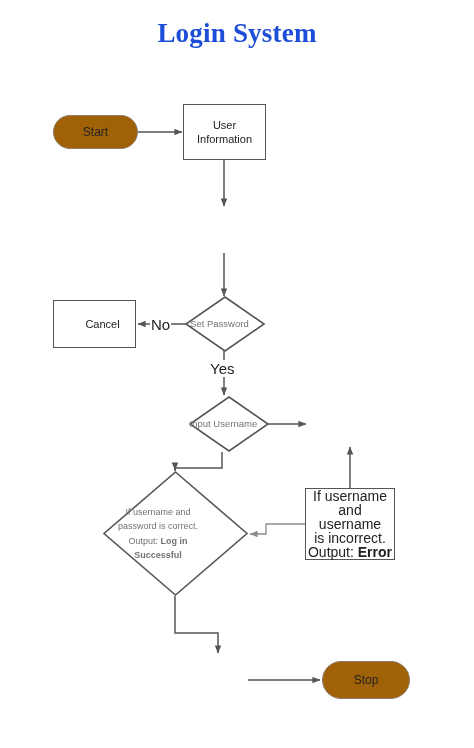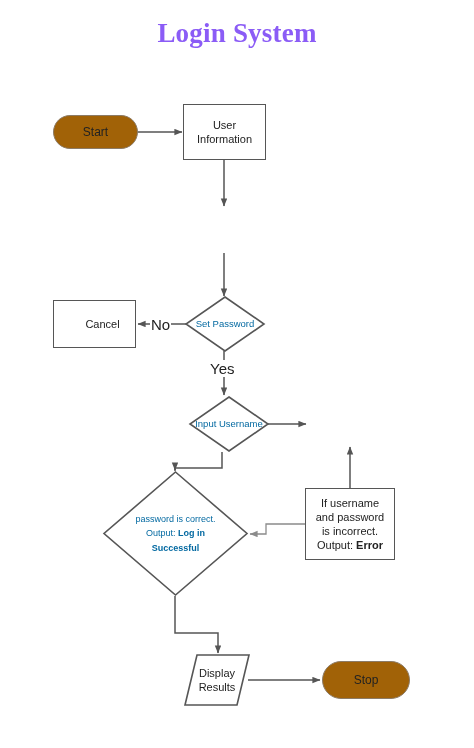"Login System" #flow-title { color: #8b5cf6 -> #1d4ed8 }
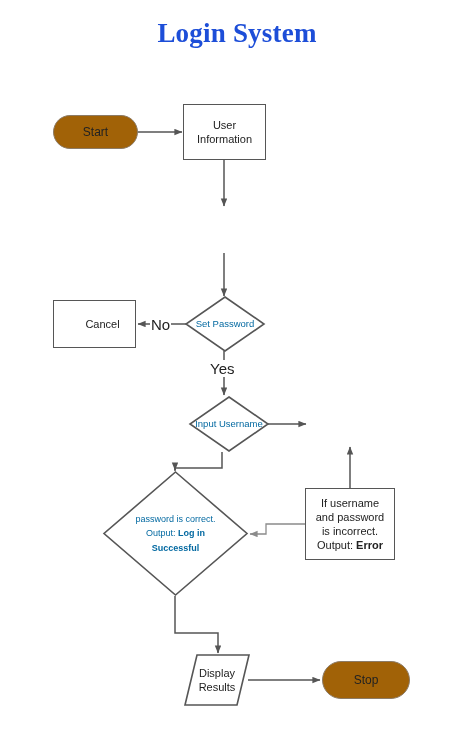"Set Password" .dia-label { color: #0369a1 -> #737373; justify-content: center -> none }
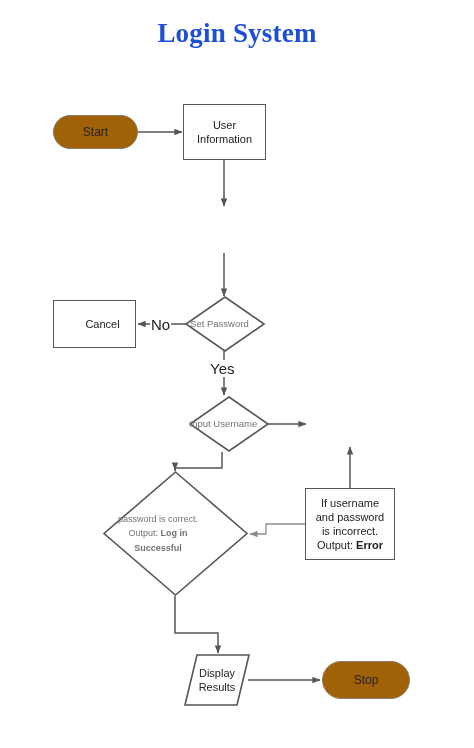"If username" .err-box { font-size: 11px -> 14px }
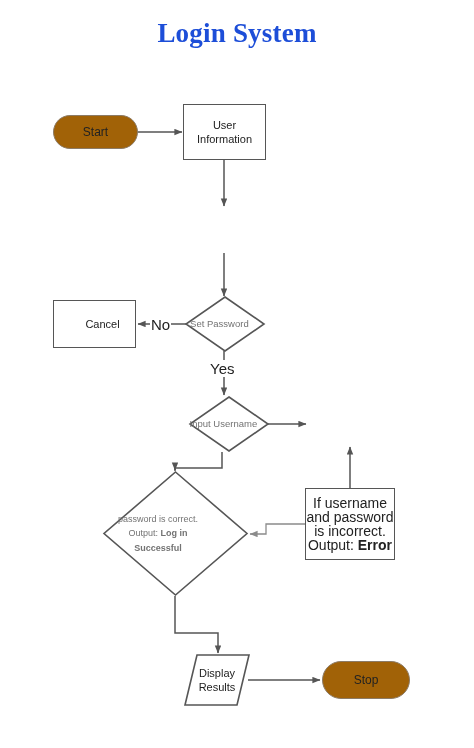"If username and" div { html: none -> <div>If username and</div> }
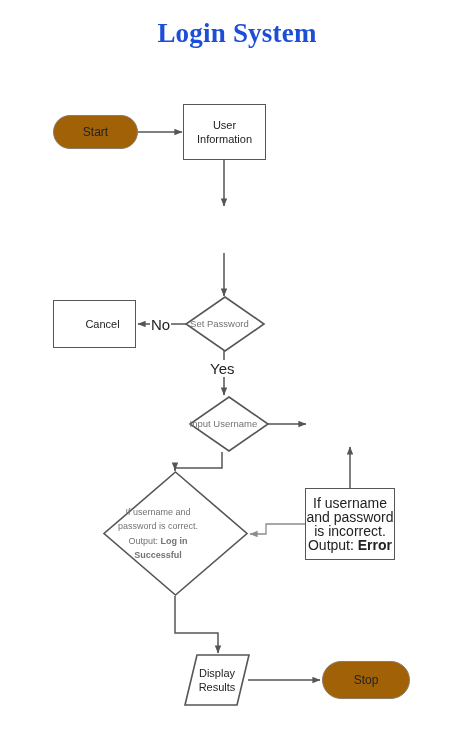"and password" div { text: password -> username }
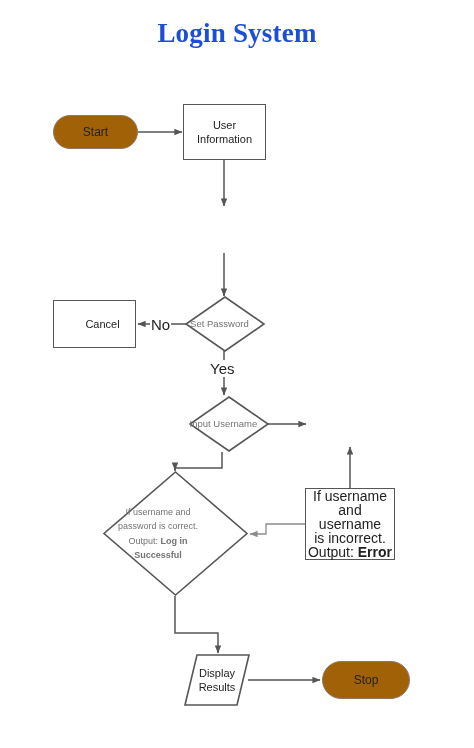"Display Results" div.para-wrap { html: <div> <svg> <polygon></polygon> </svg> <div>Display Results</div> </div> -> none }
